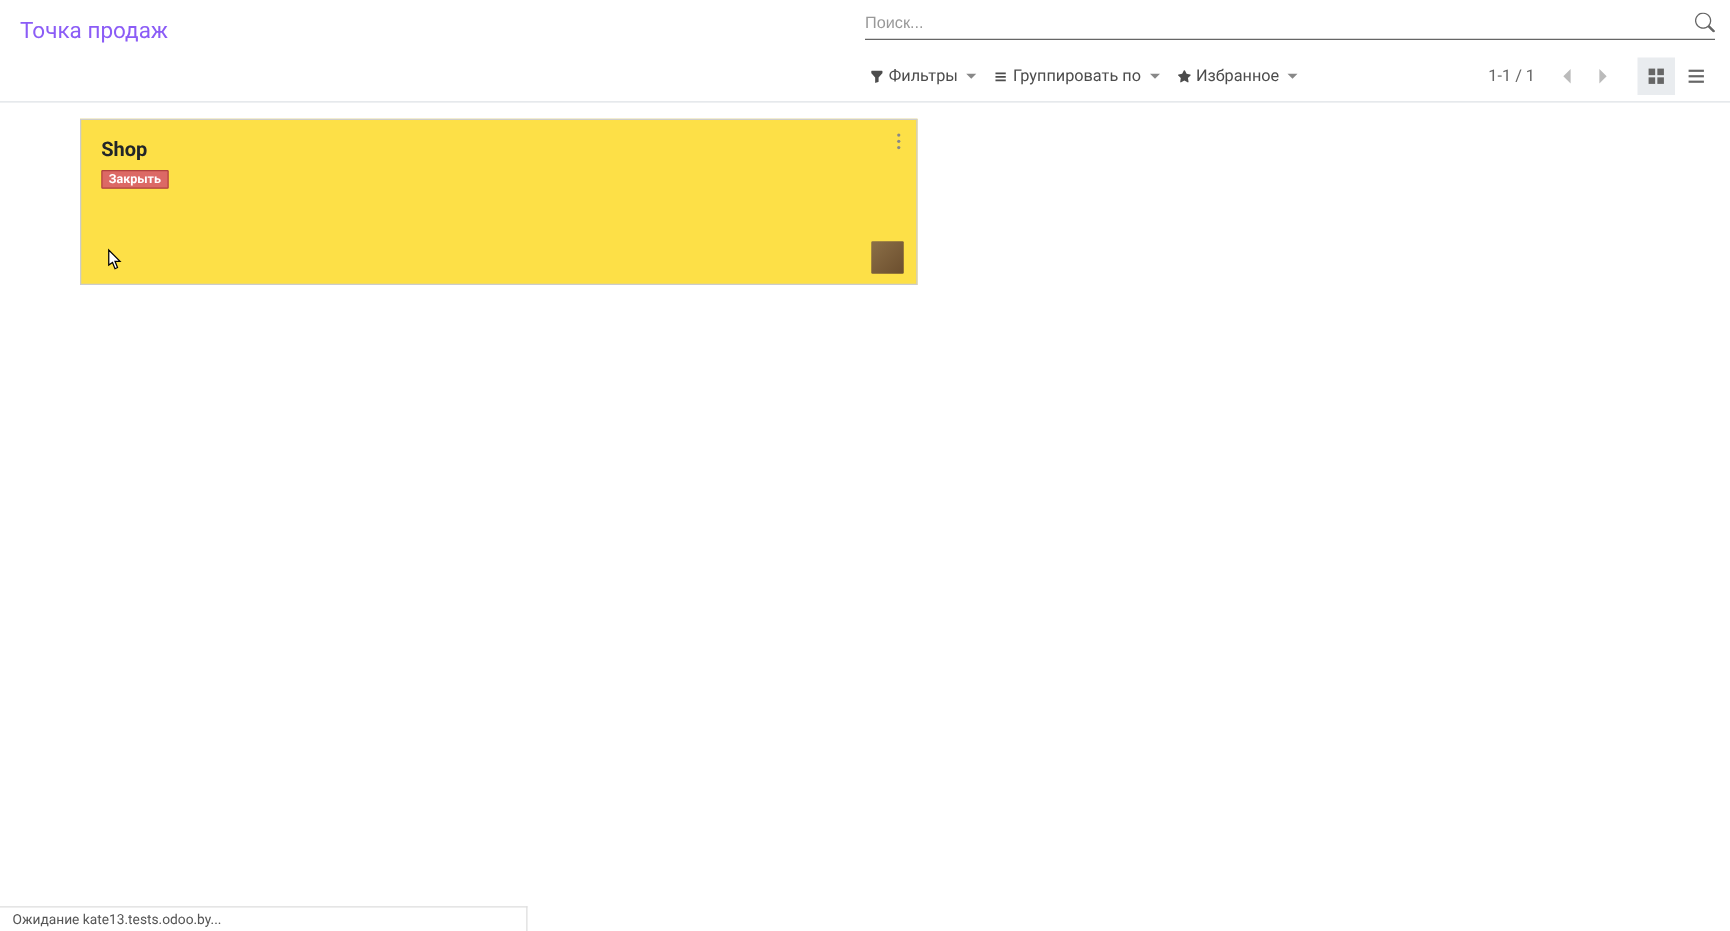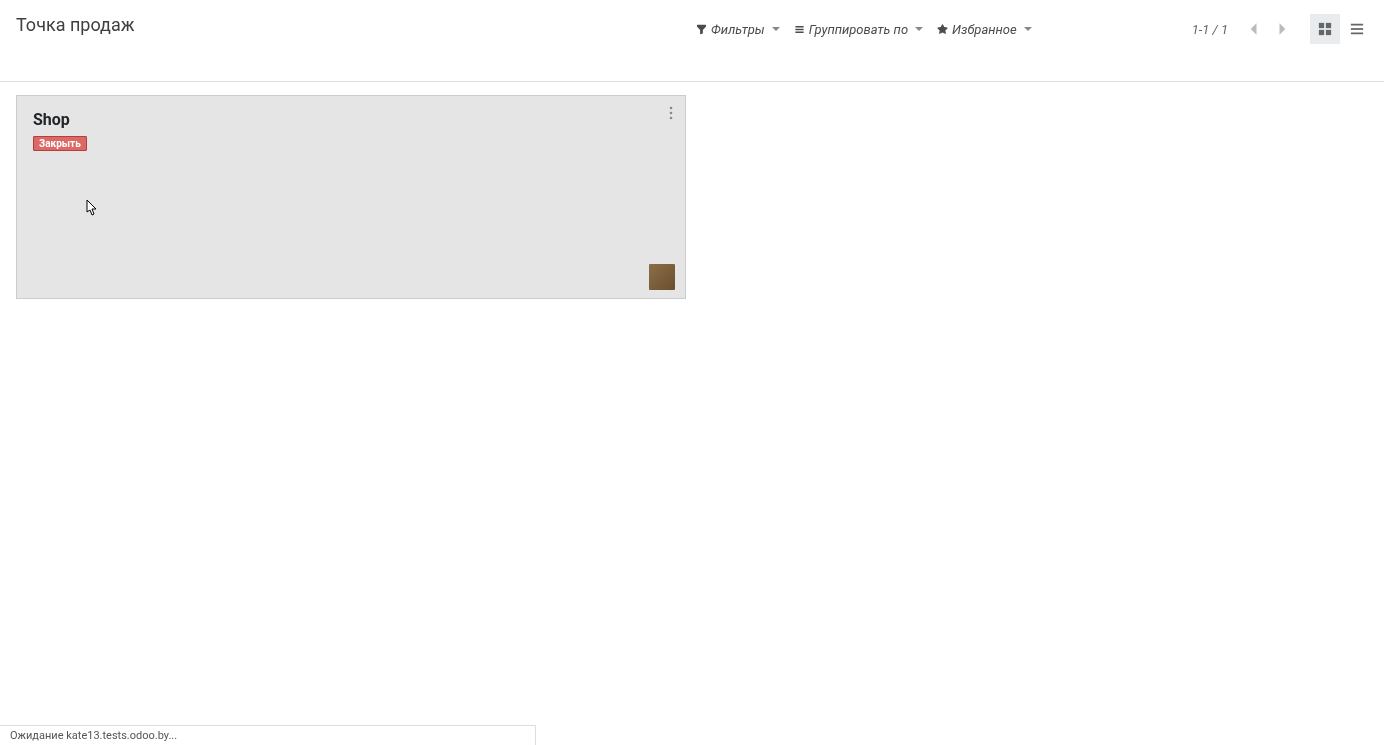"Точка продаж" .page-title { color: #404040 -> #8b5cf6 }
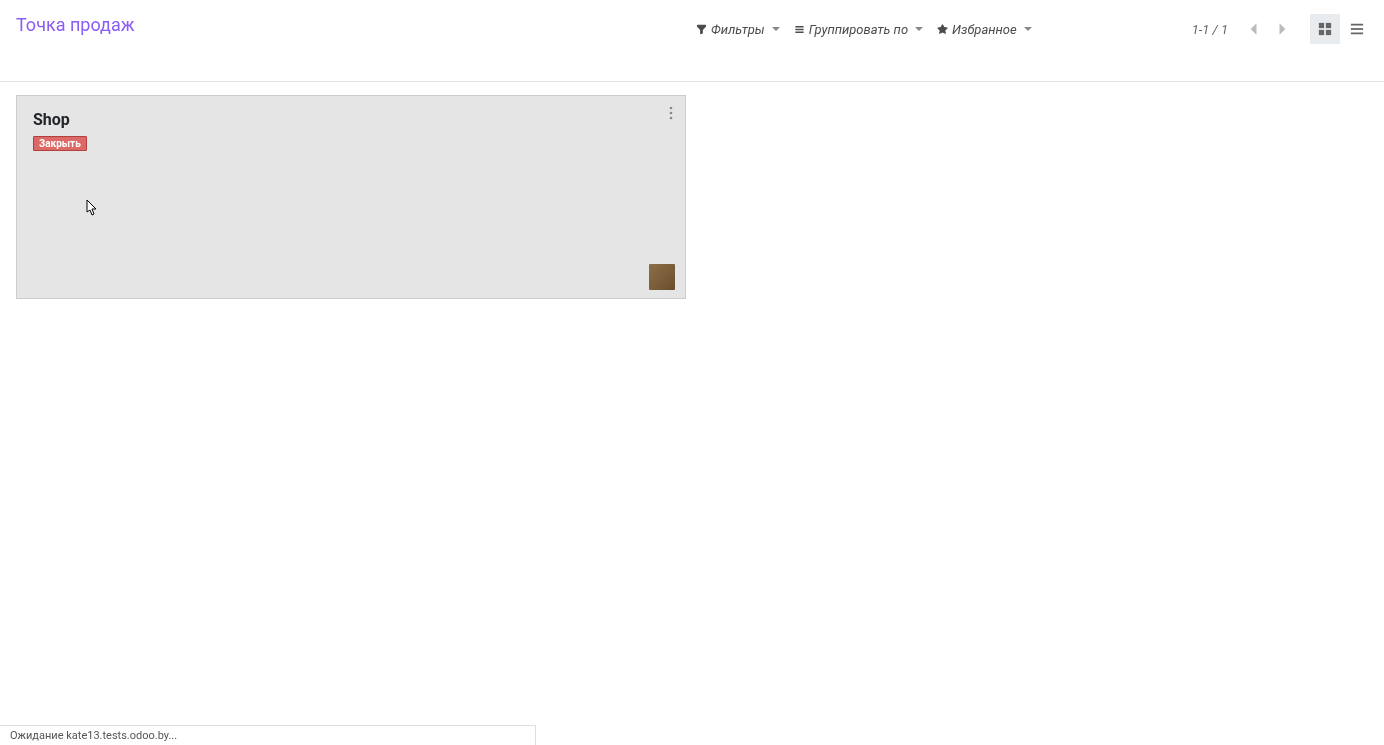"Поиск..." div.search-row { html: none -> <div> <input> <span> <svg> <path></path> </svg> </span> </div> }
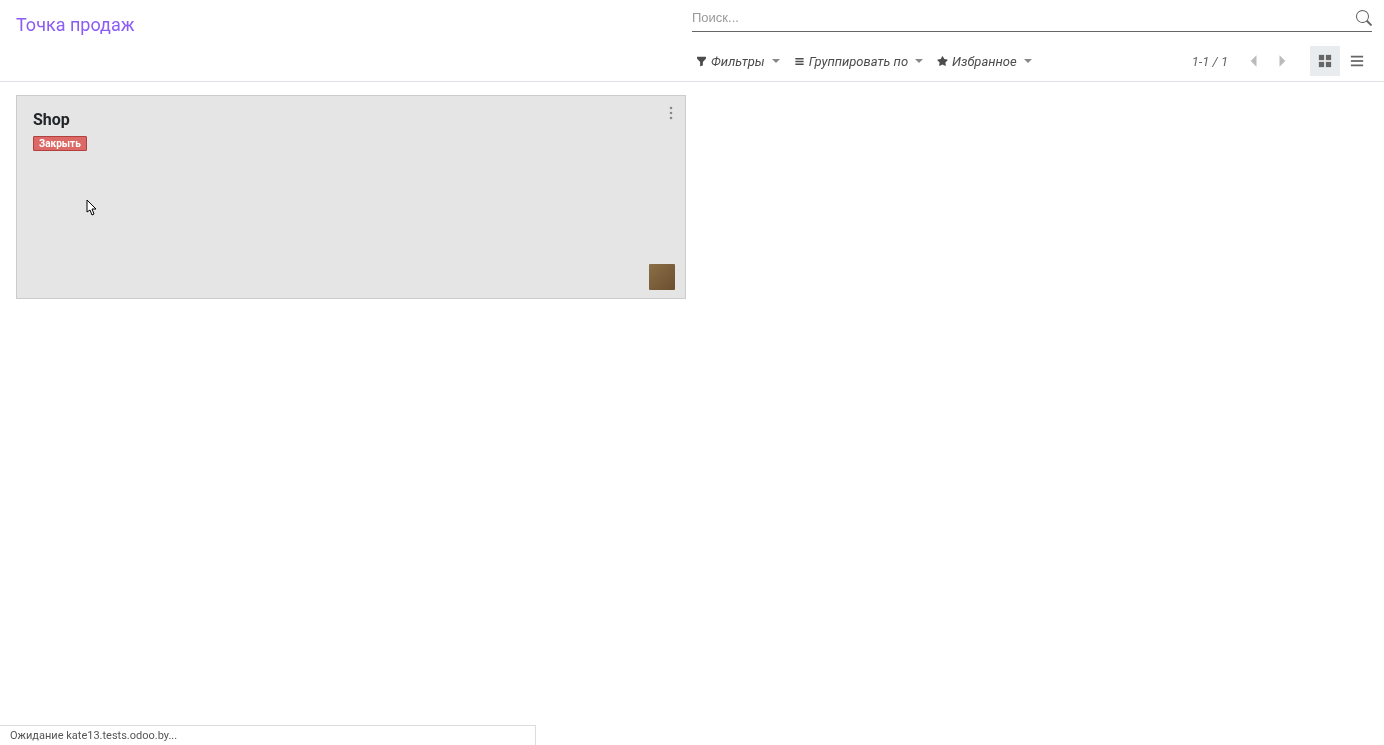"Фильтры" .toolbar-row { font-style: italic -> none }
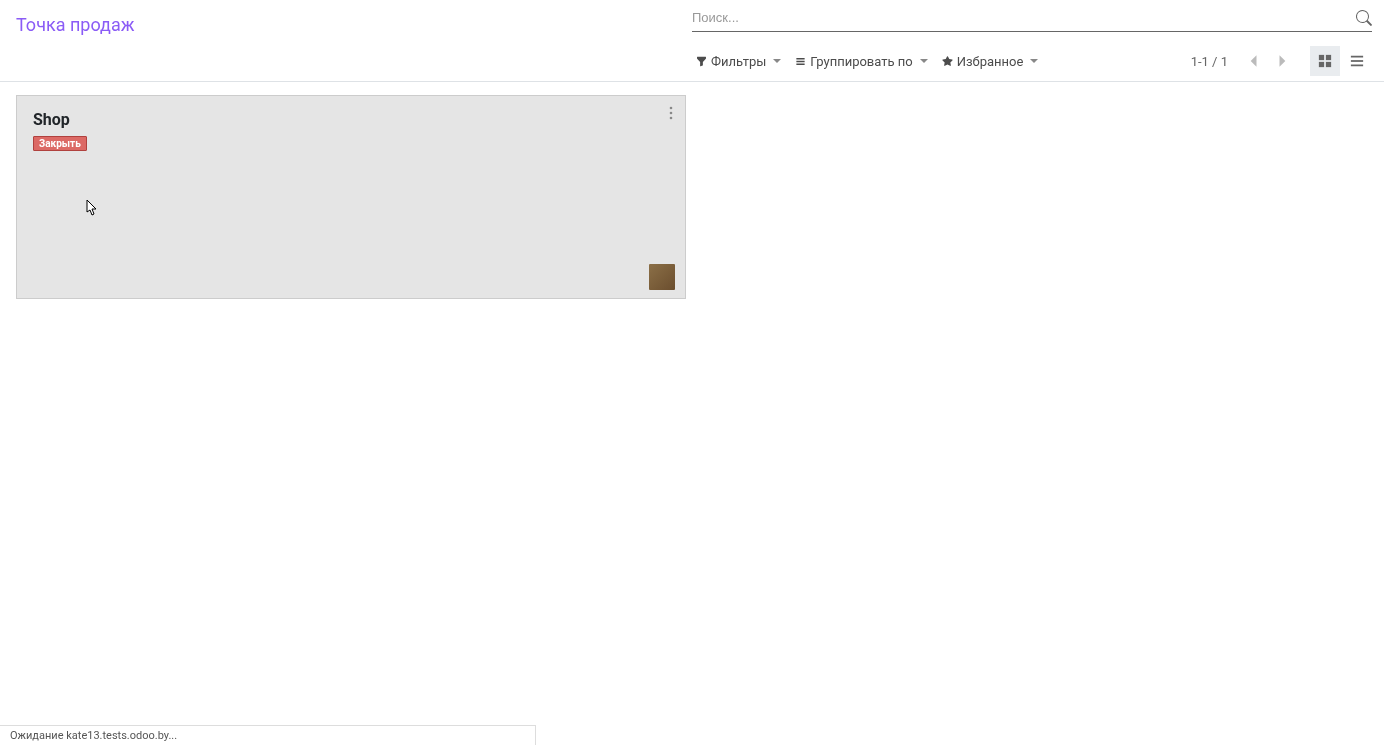"Shop" .card { background: #e5e5e5 -> #fde047; height: 204px -> 133px; margin-left: none -> 48px }
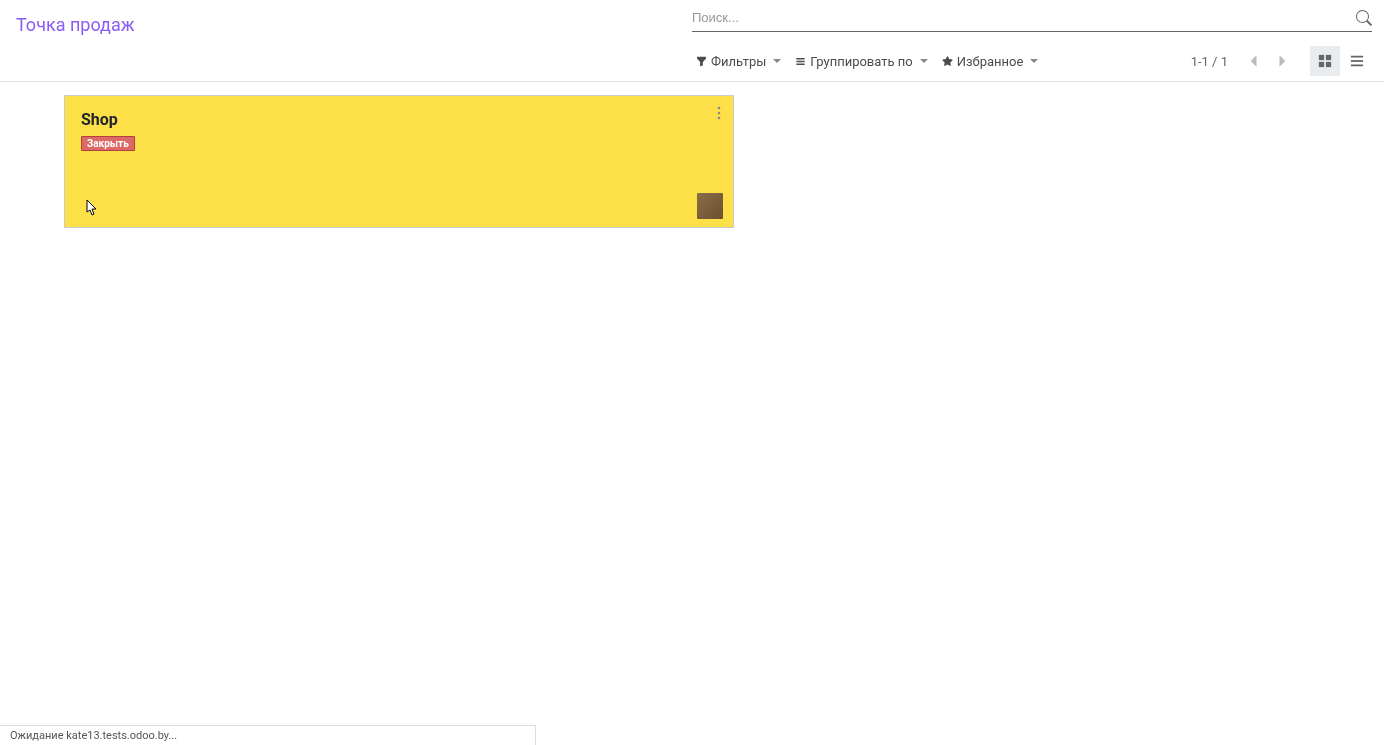"Ожидание kate13.tests.odoo.by..." .status-bar { width: 536px -> 422px }
